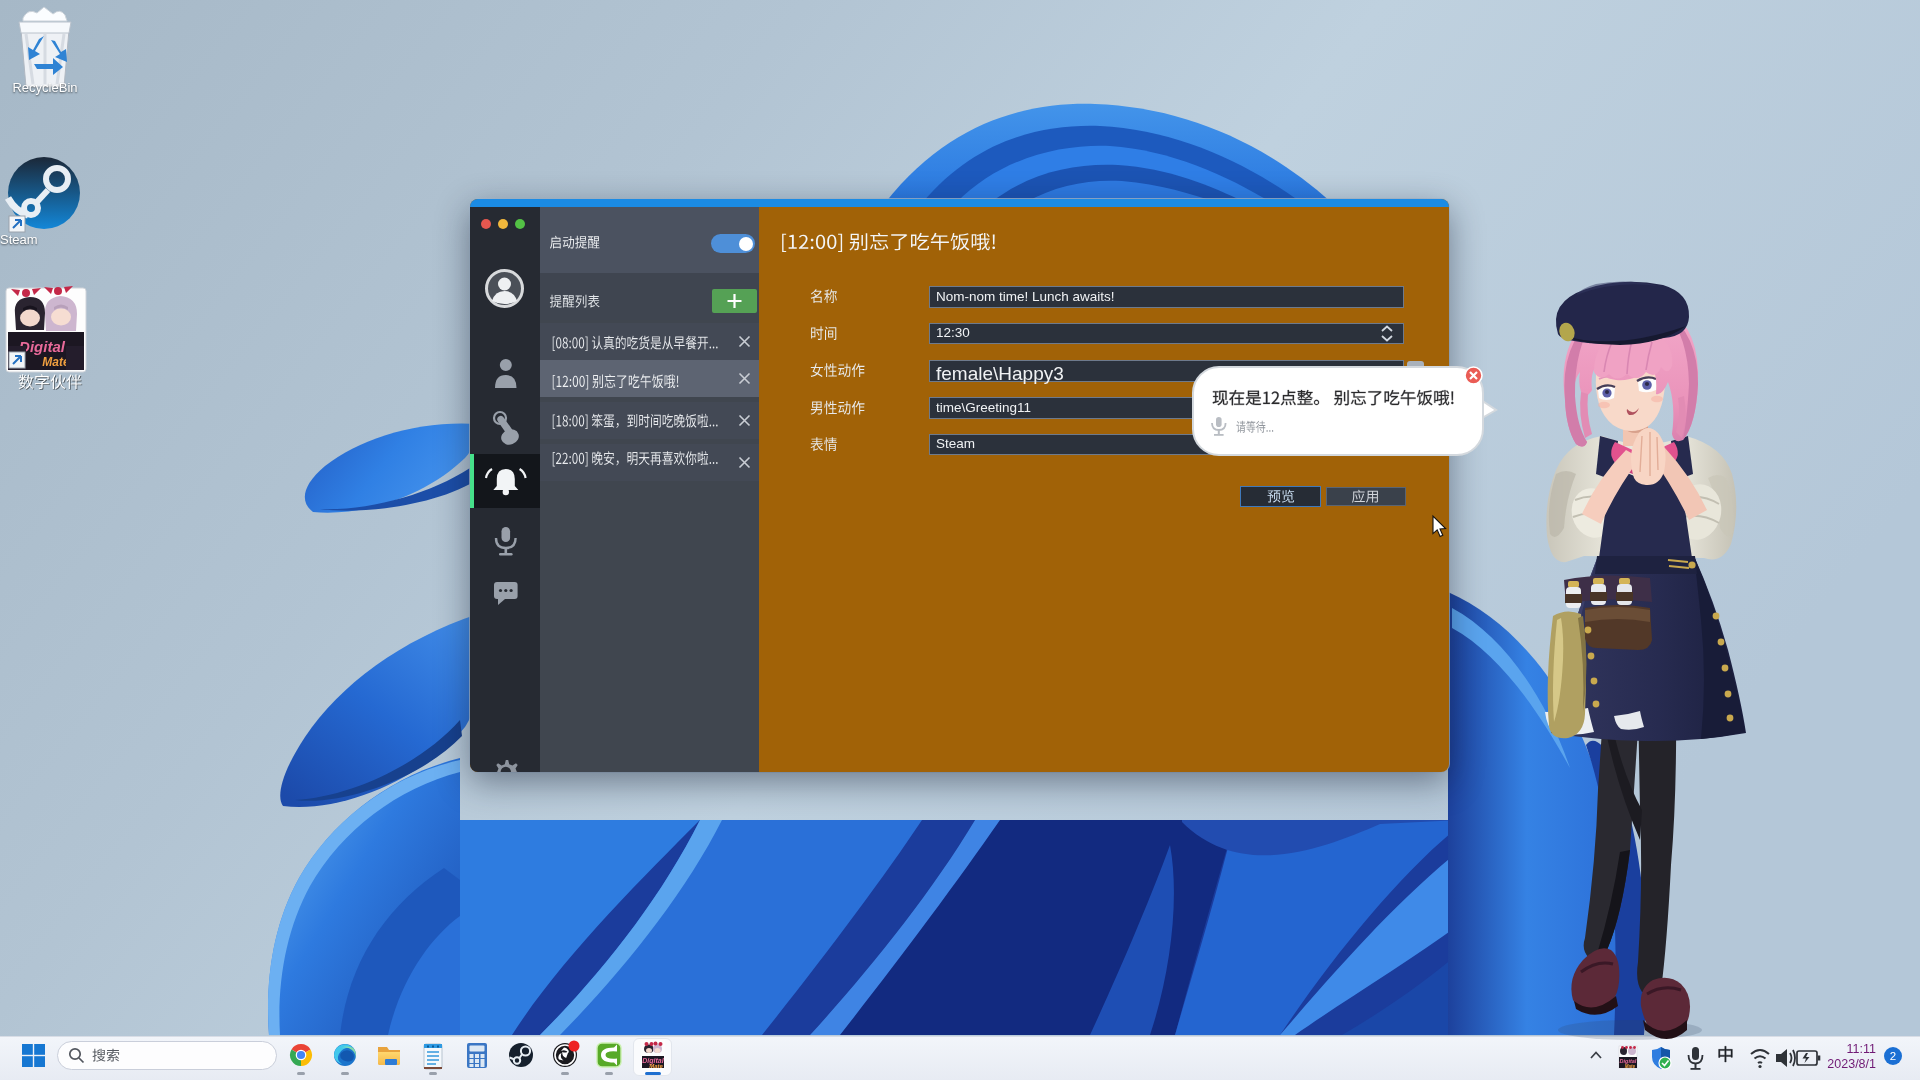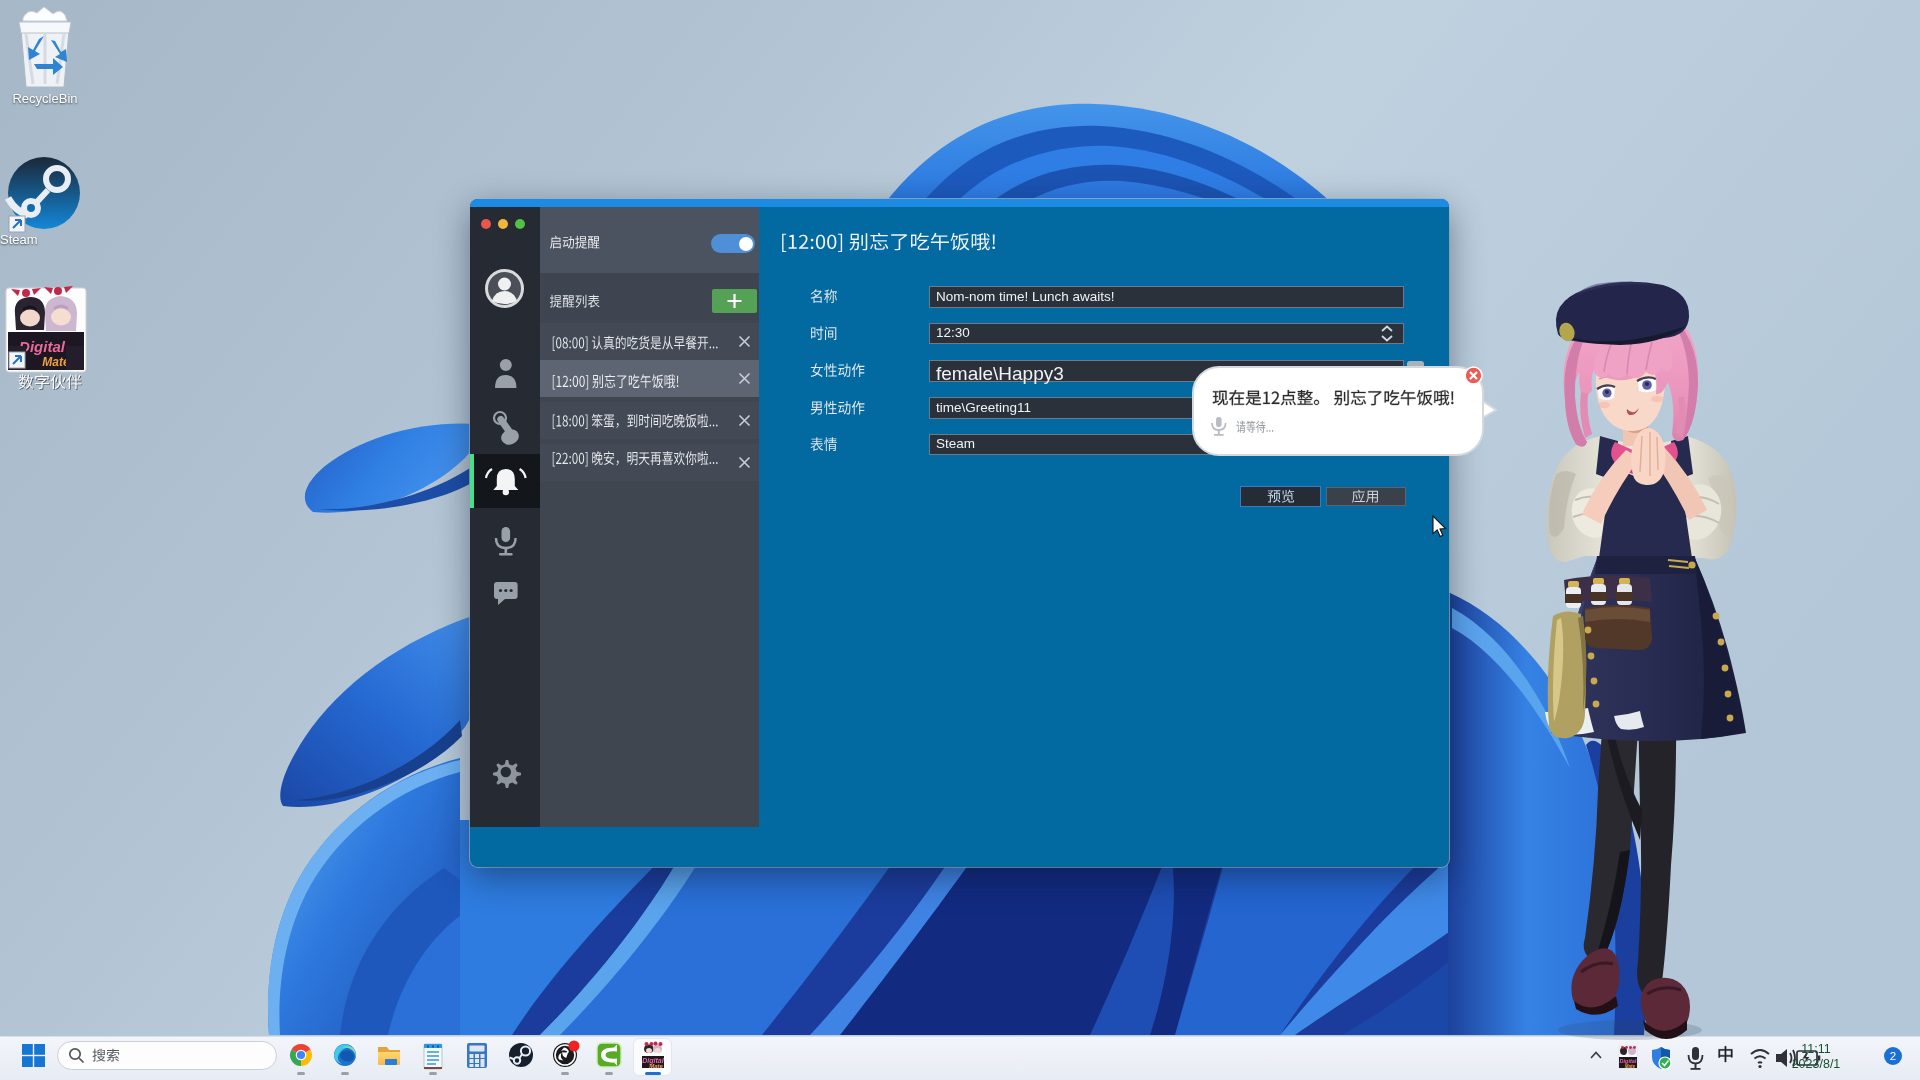"RecycleBin" div.abs { top: 91px -> 80px }
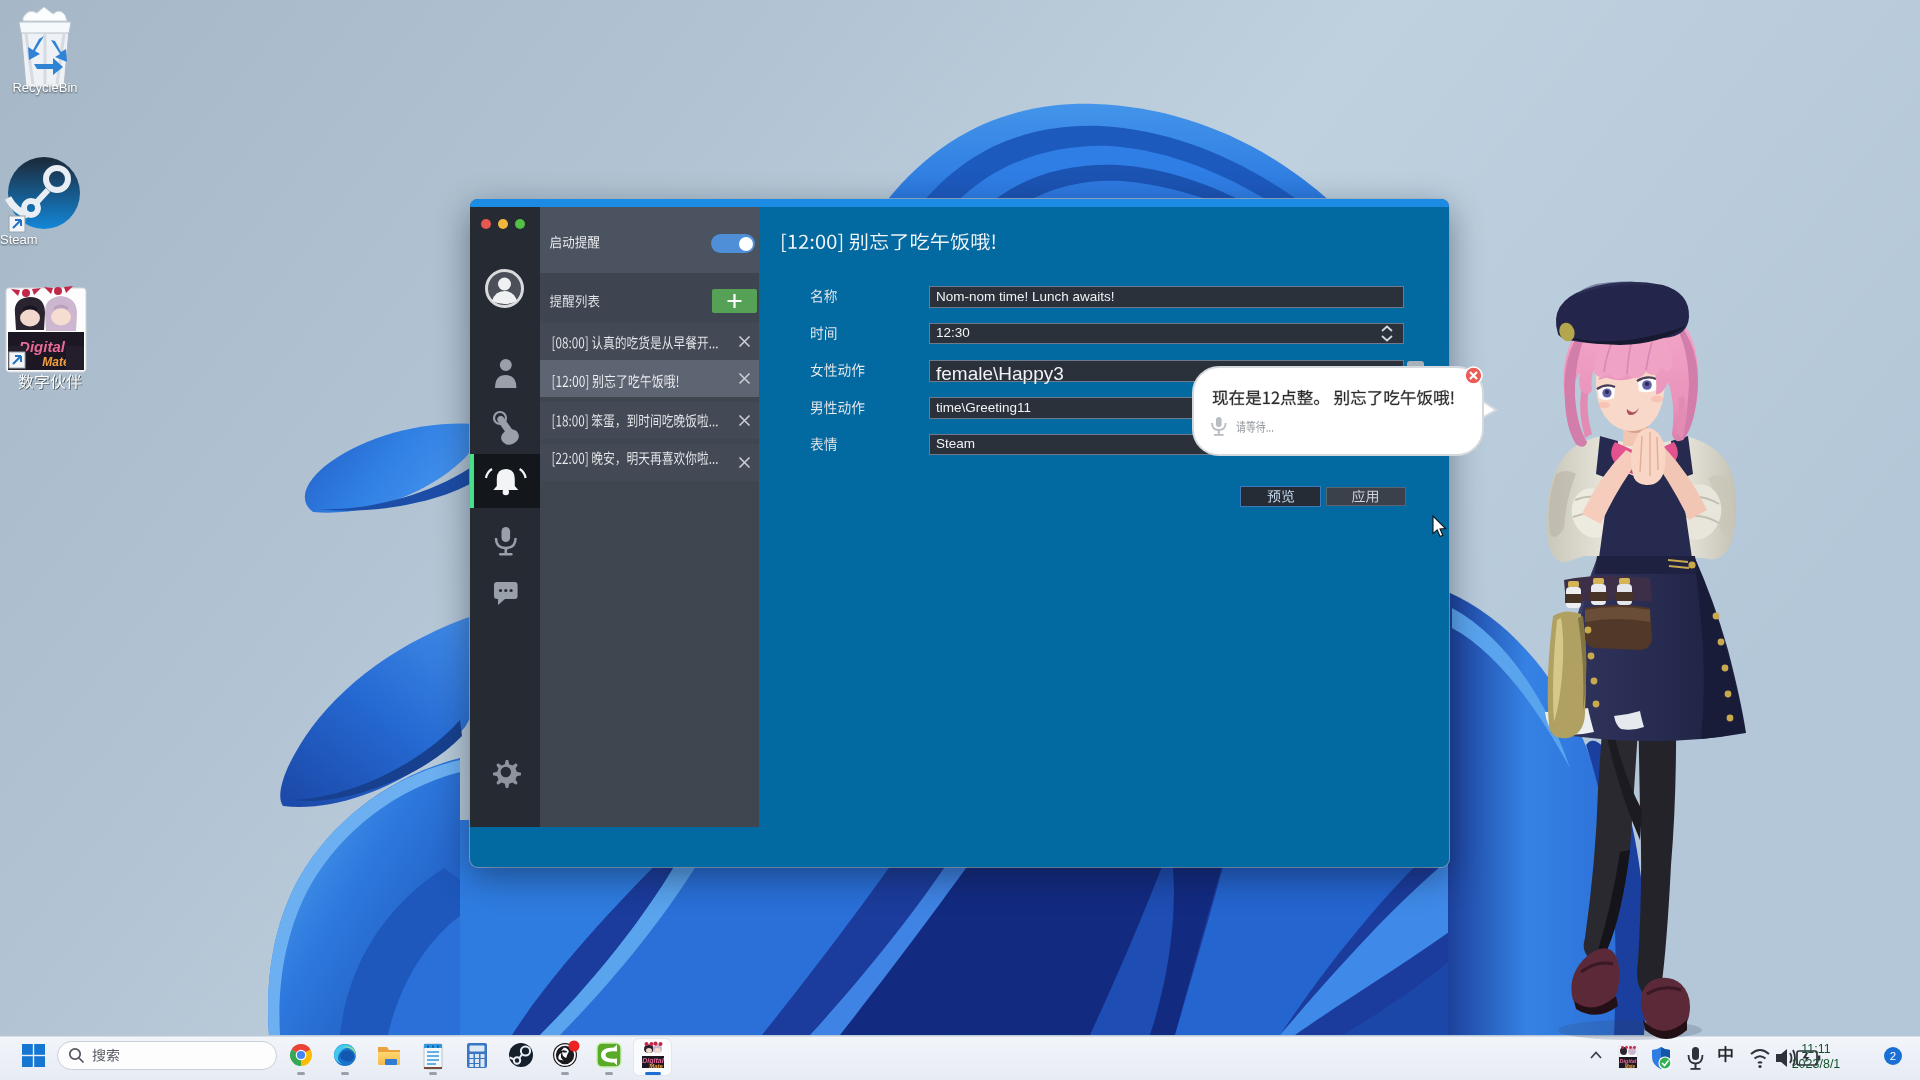"Nom-nom time! Lunch awaits!" div.abs { background: #0369a1 -> #a16207; height: 668px -> 573px }
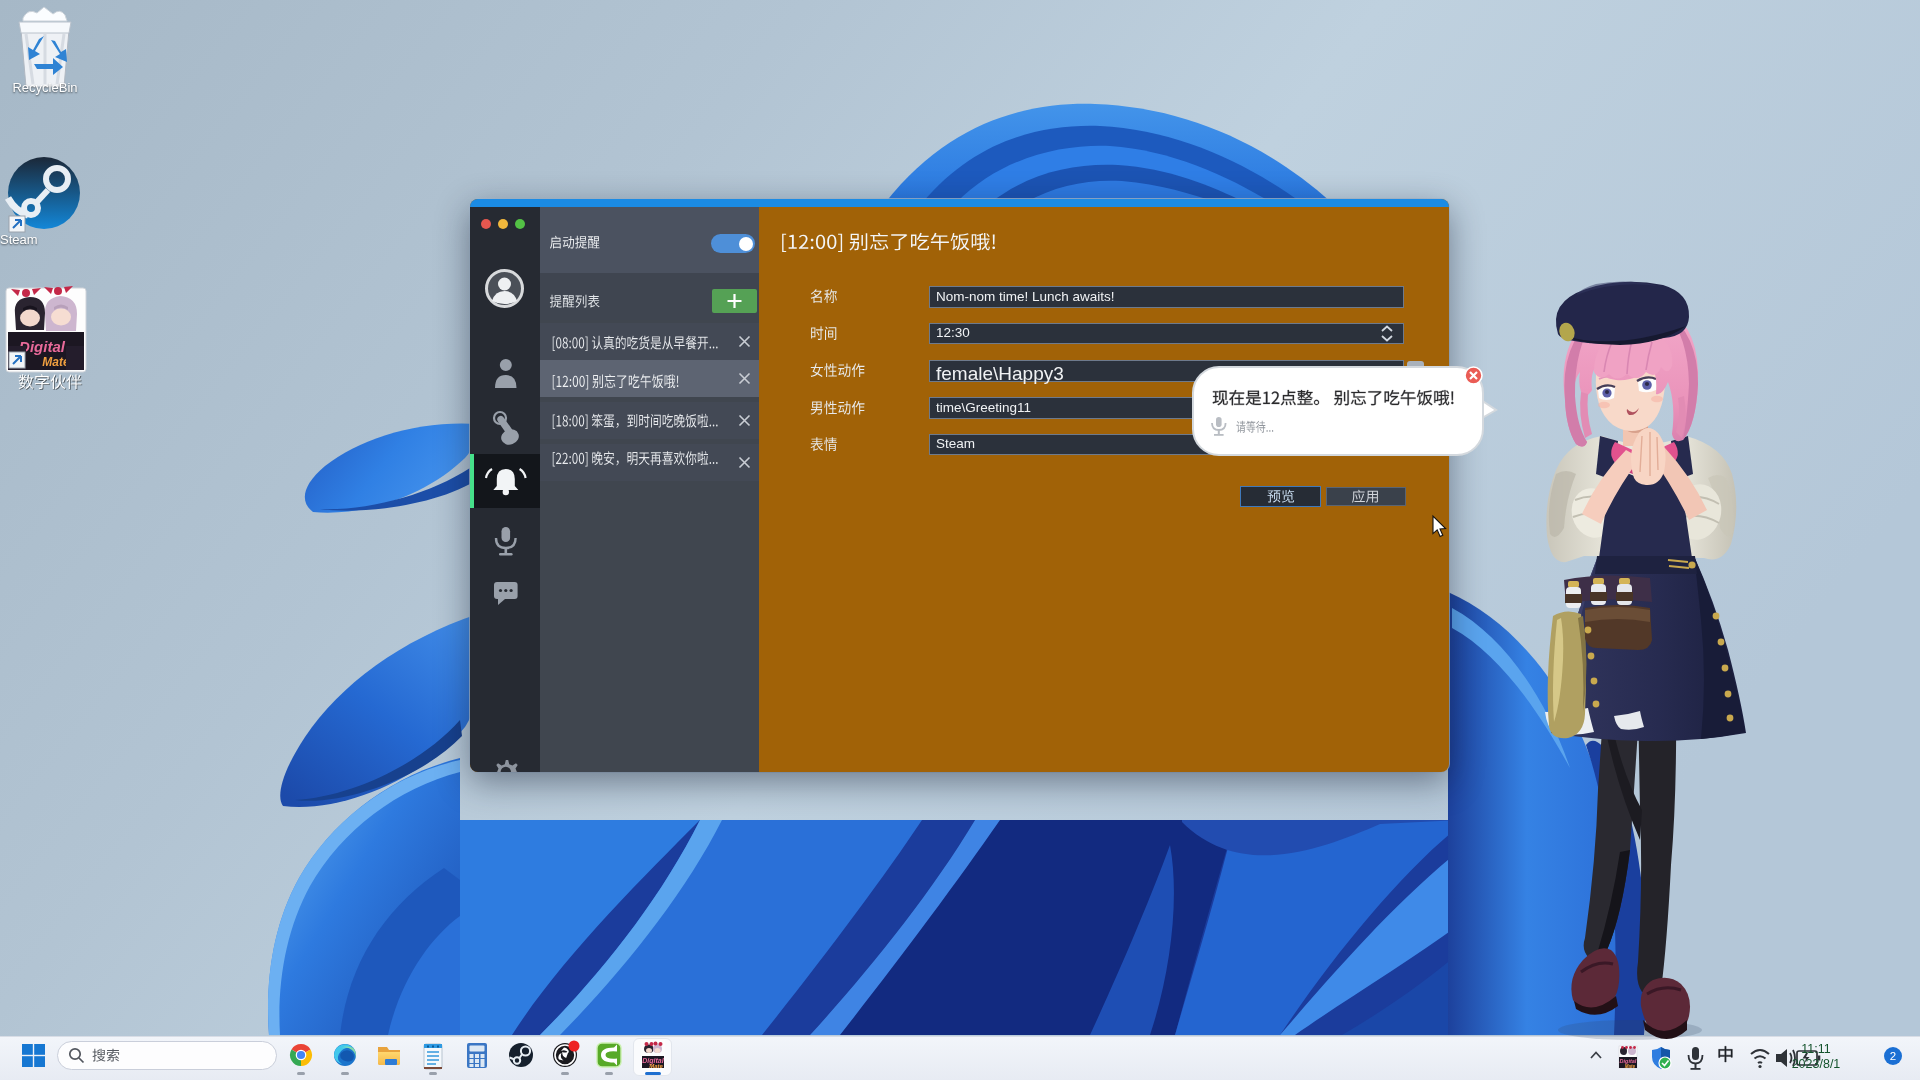"11:11" div.abs { color: #14532d -> #701a75; text-align: center -> right }
